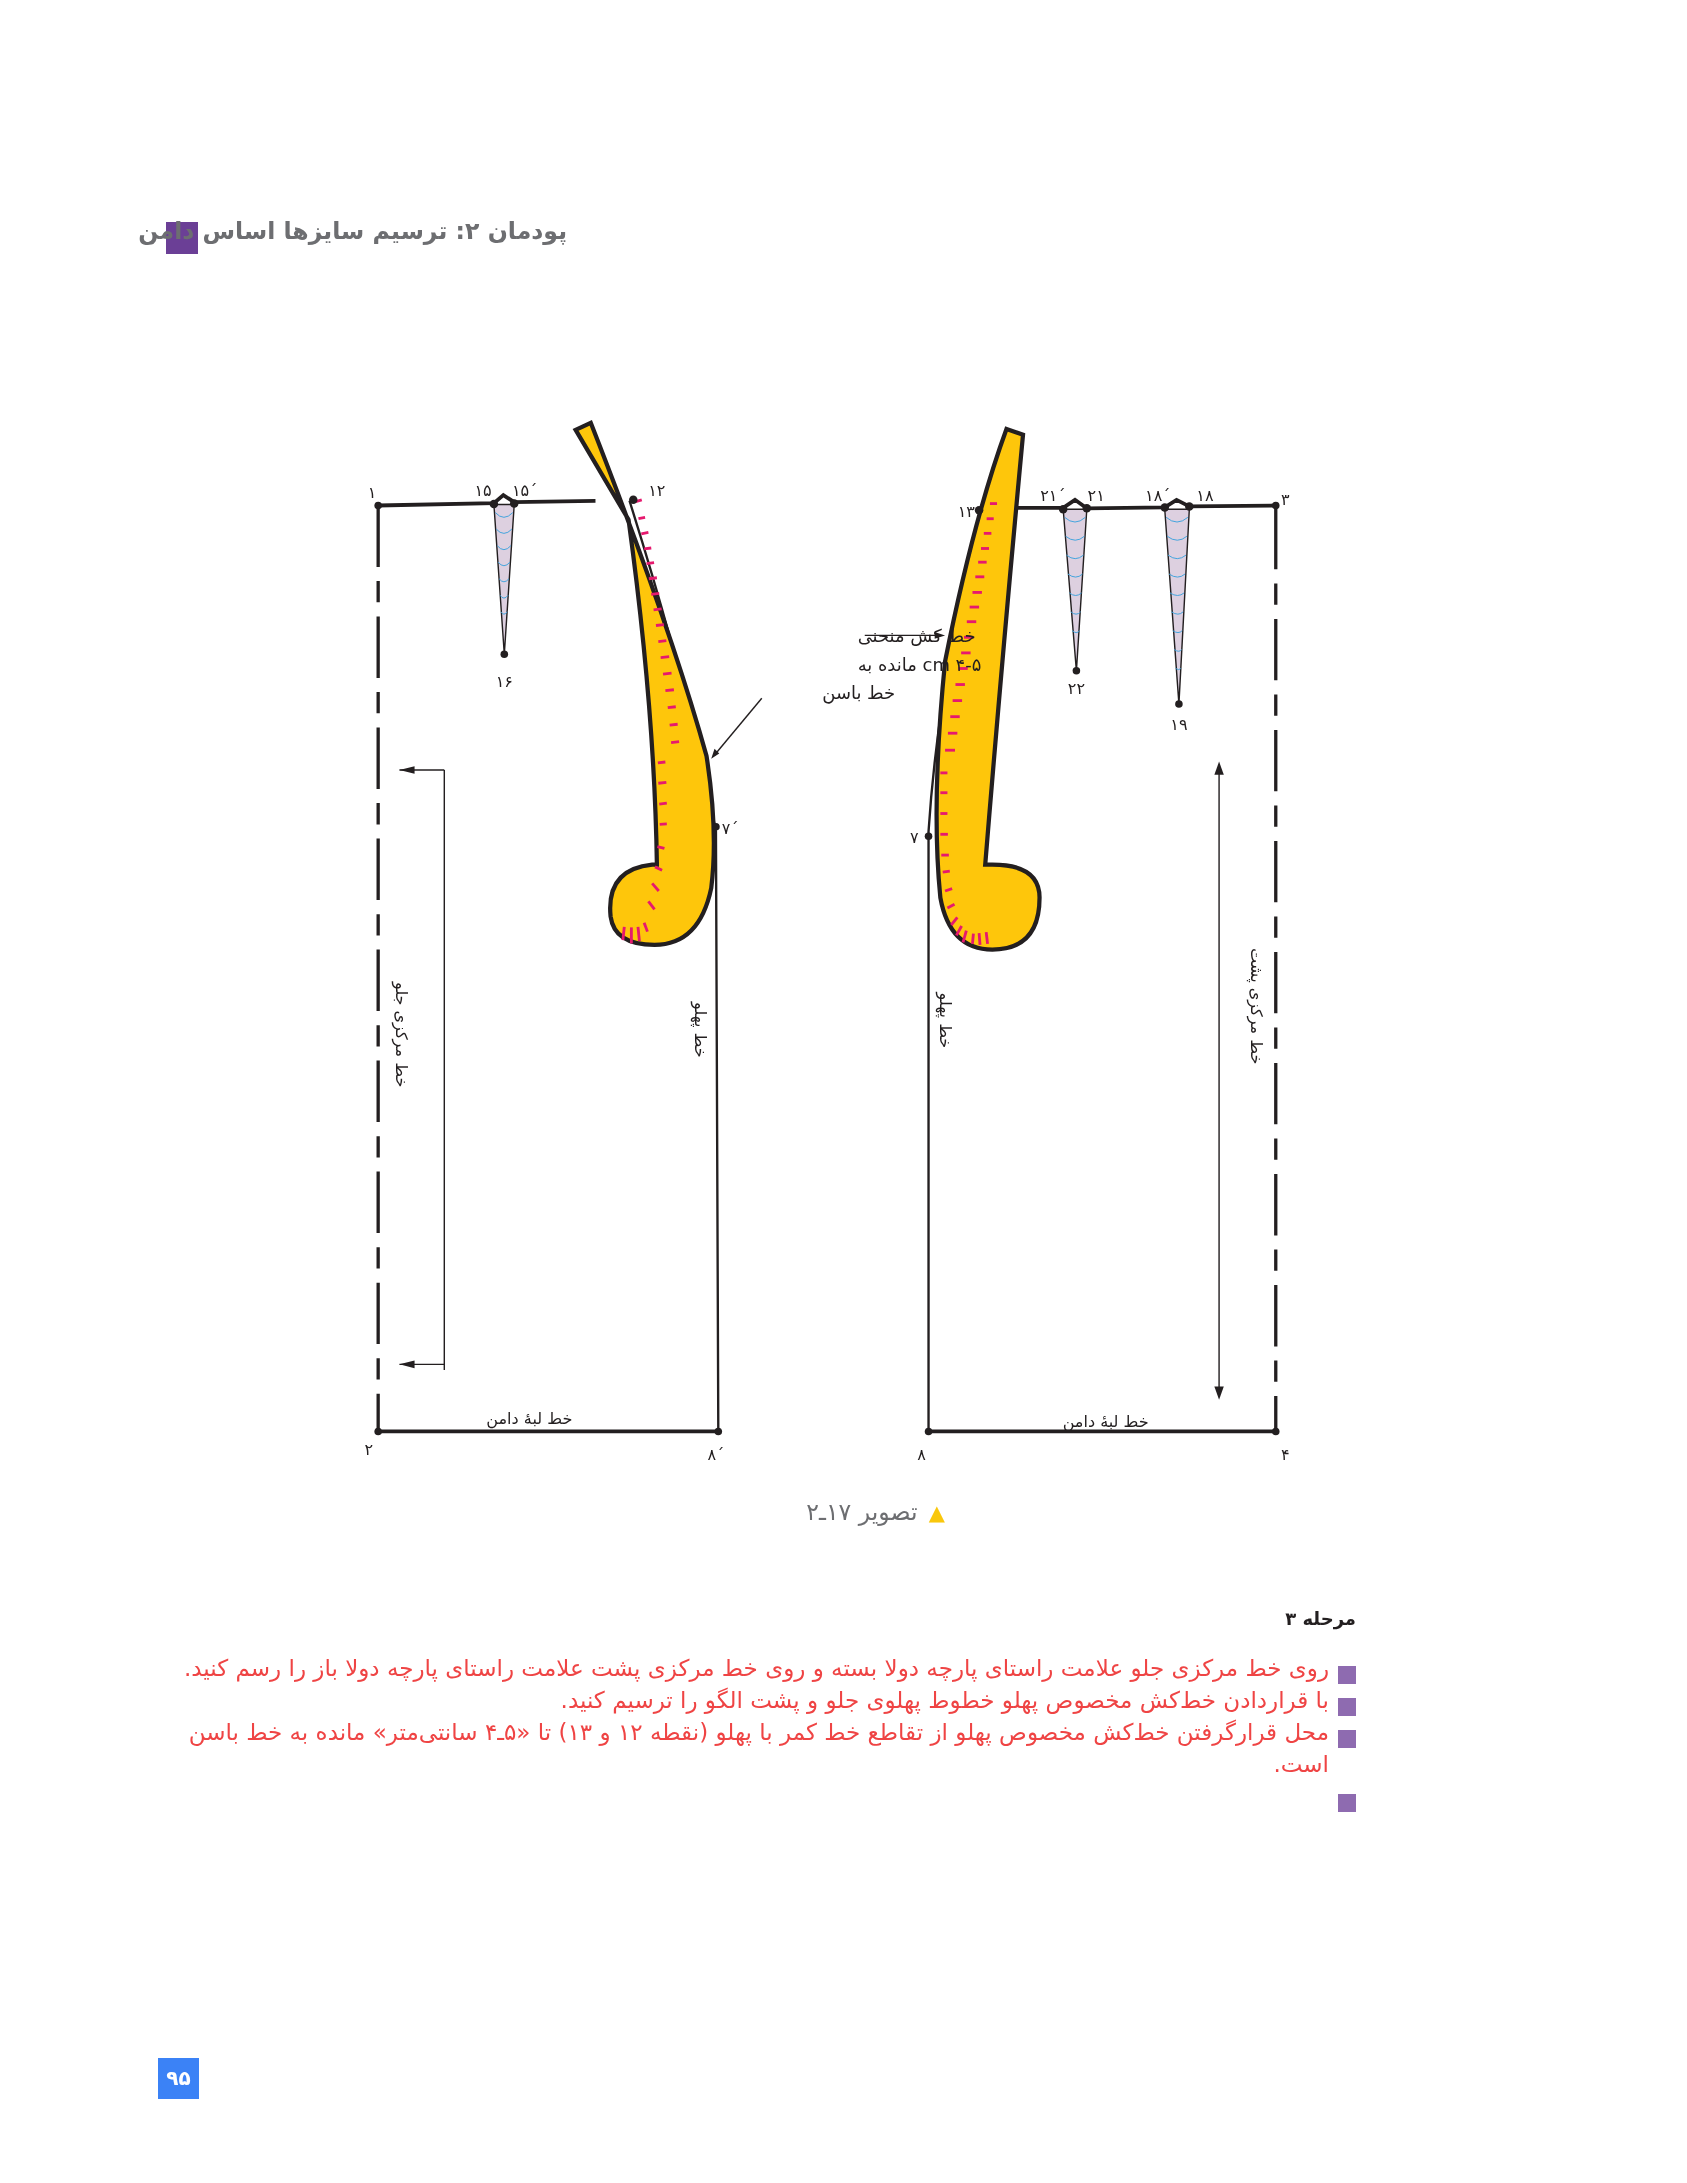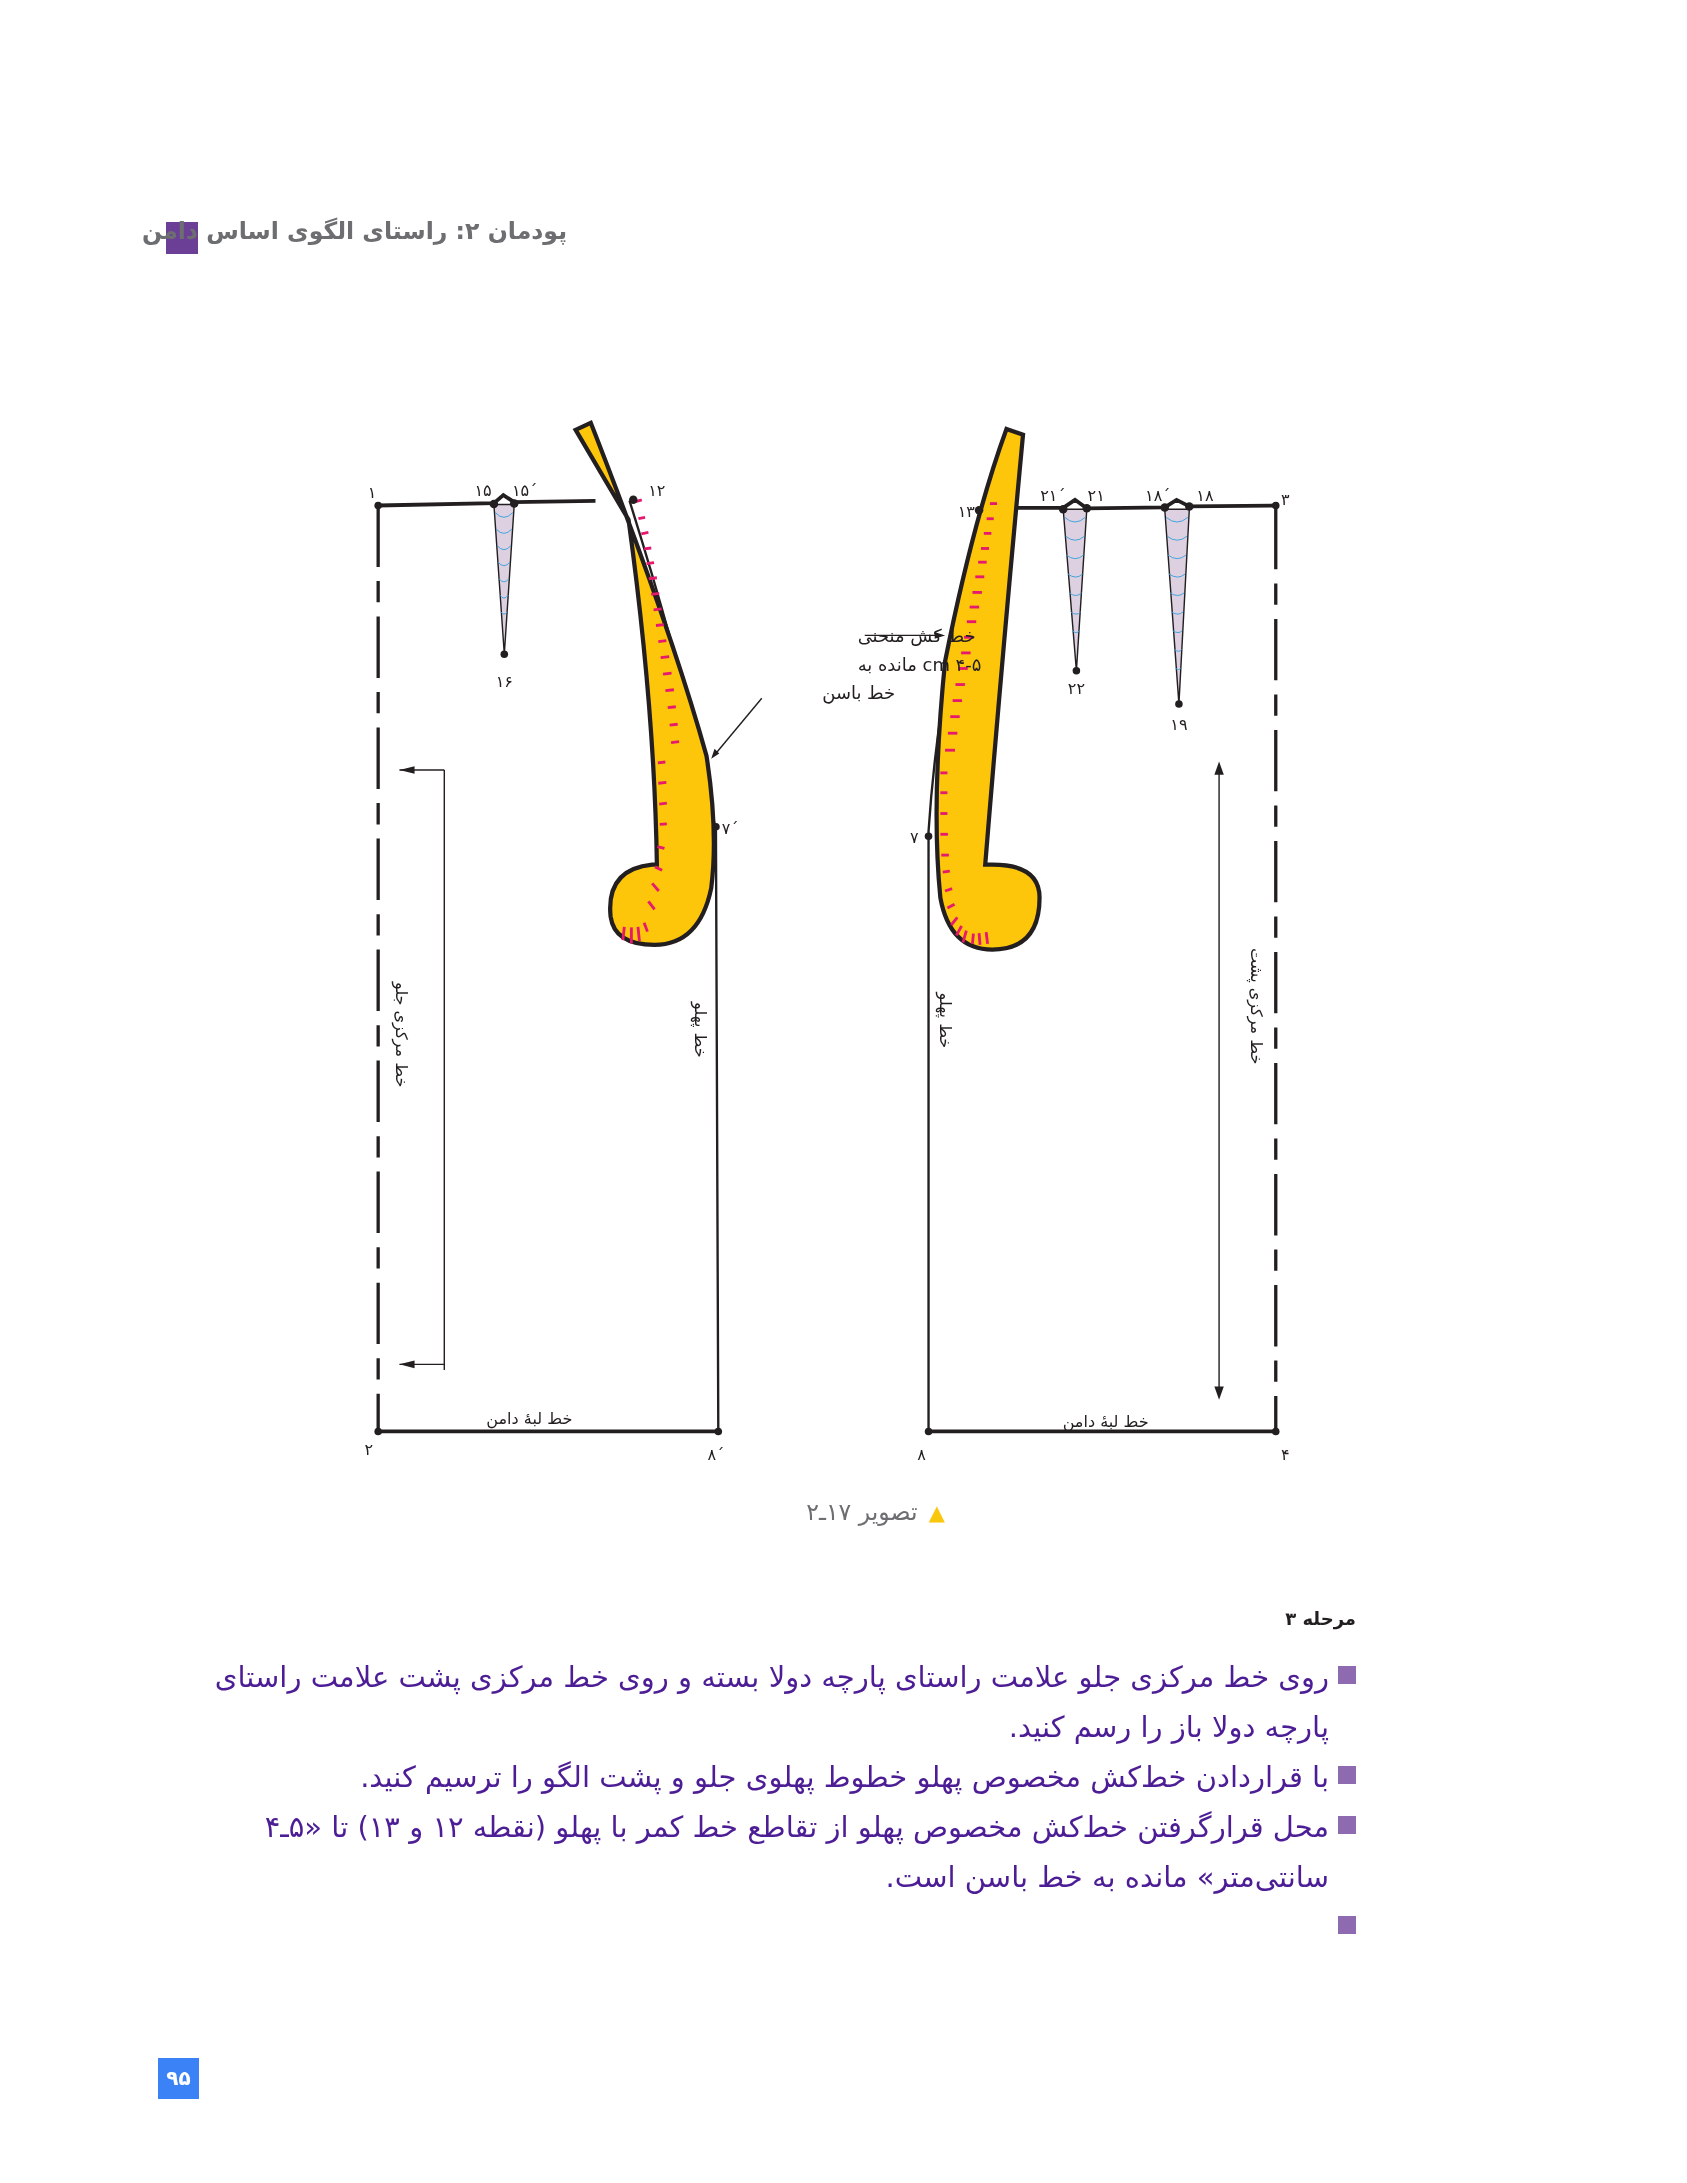"پودمان ۲: راستای الگوی اساس" div.header-title { text: راستای الگوی -> ترسیم سایزها }
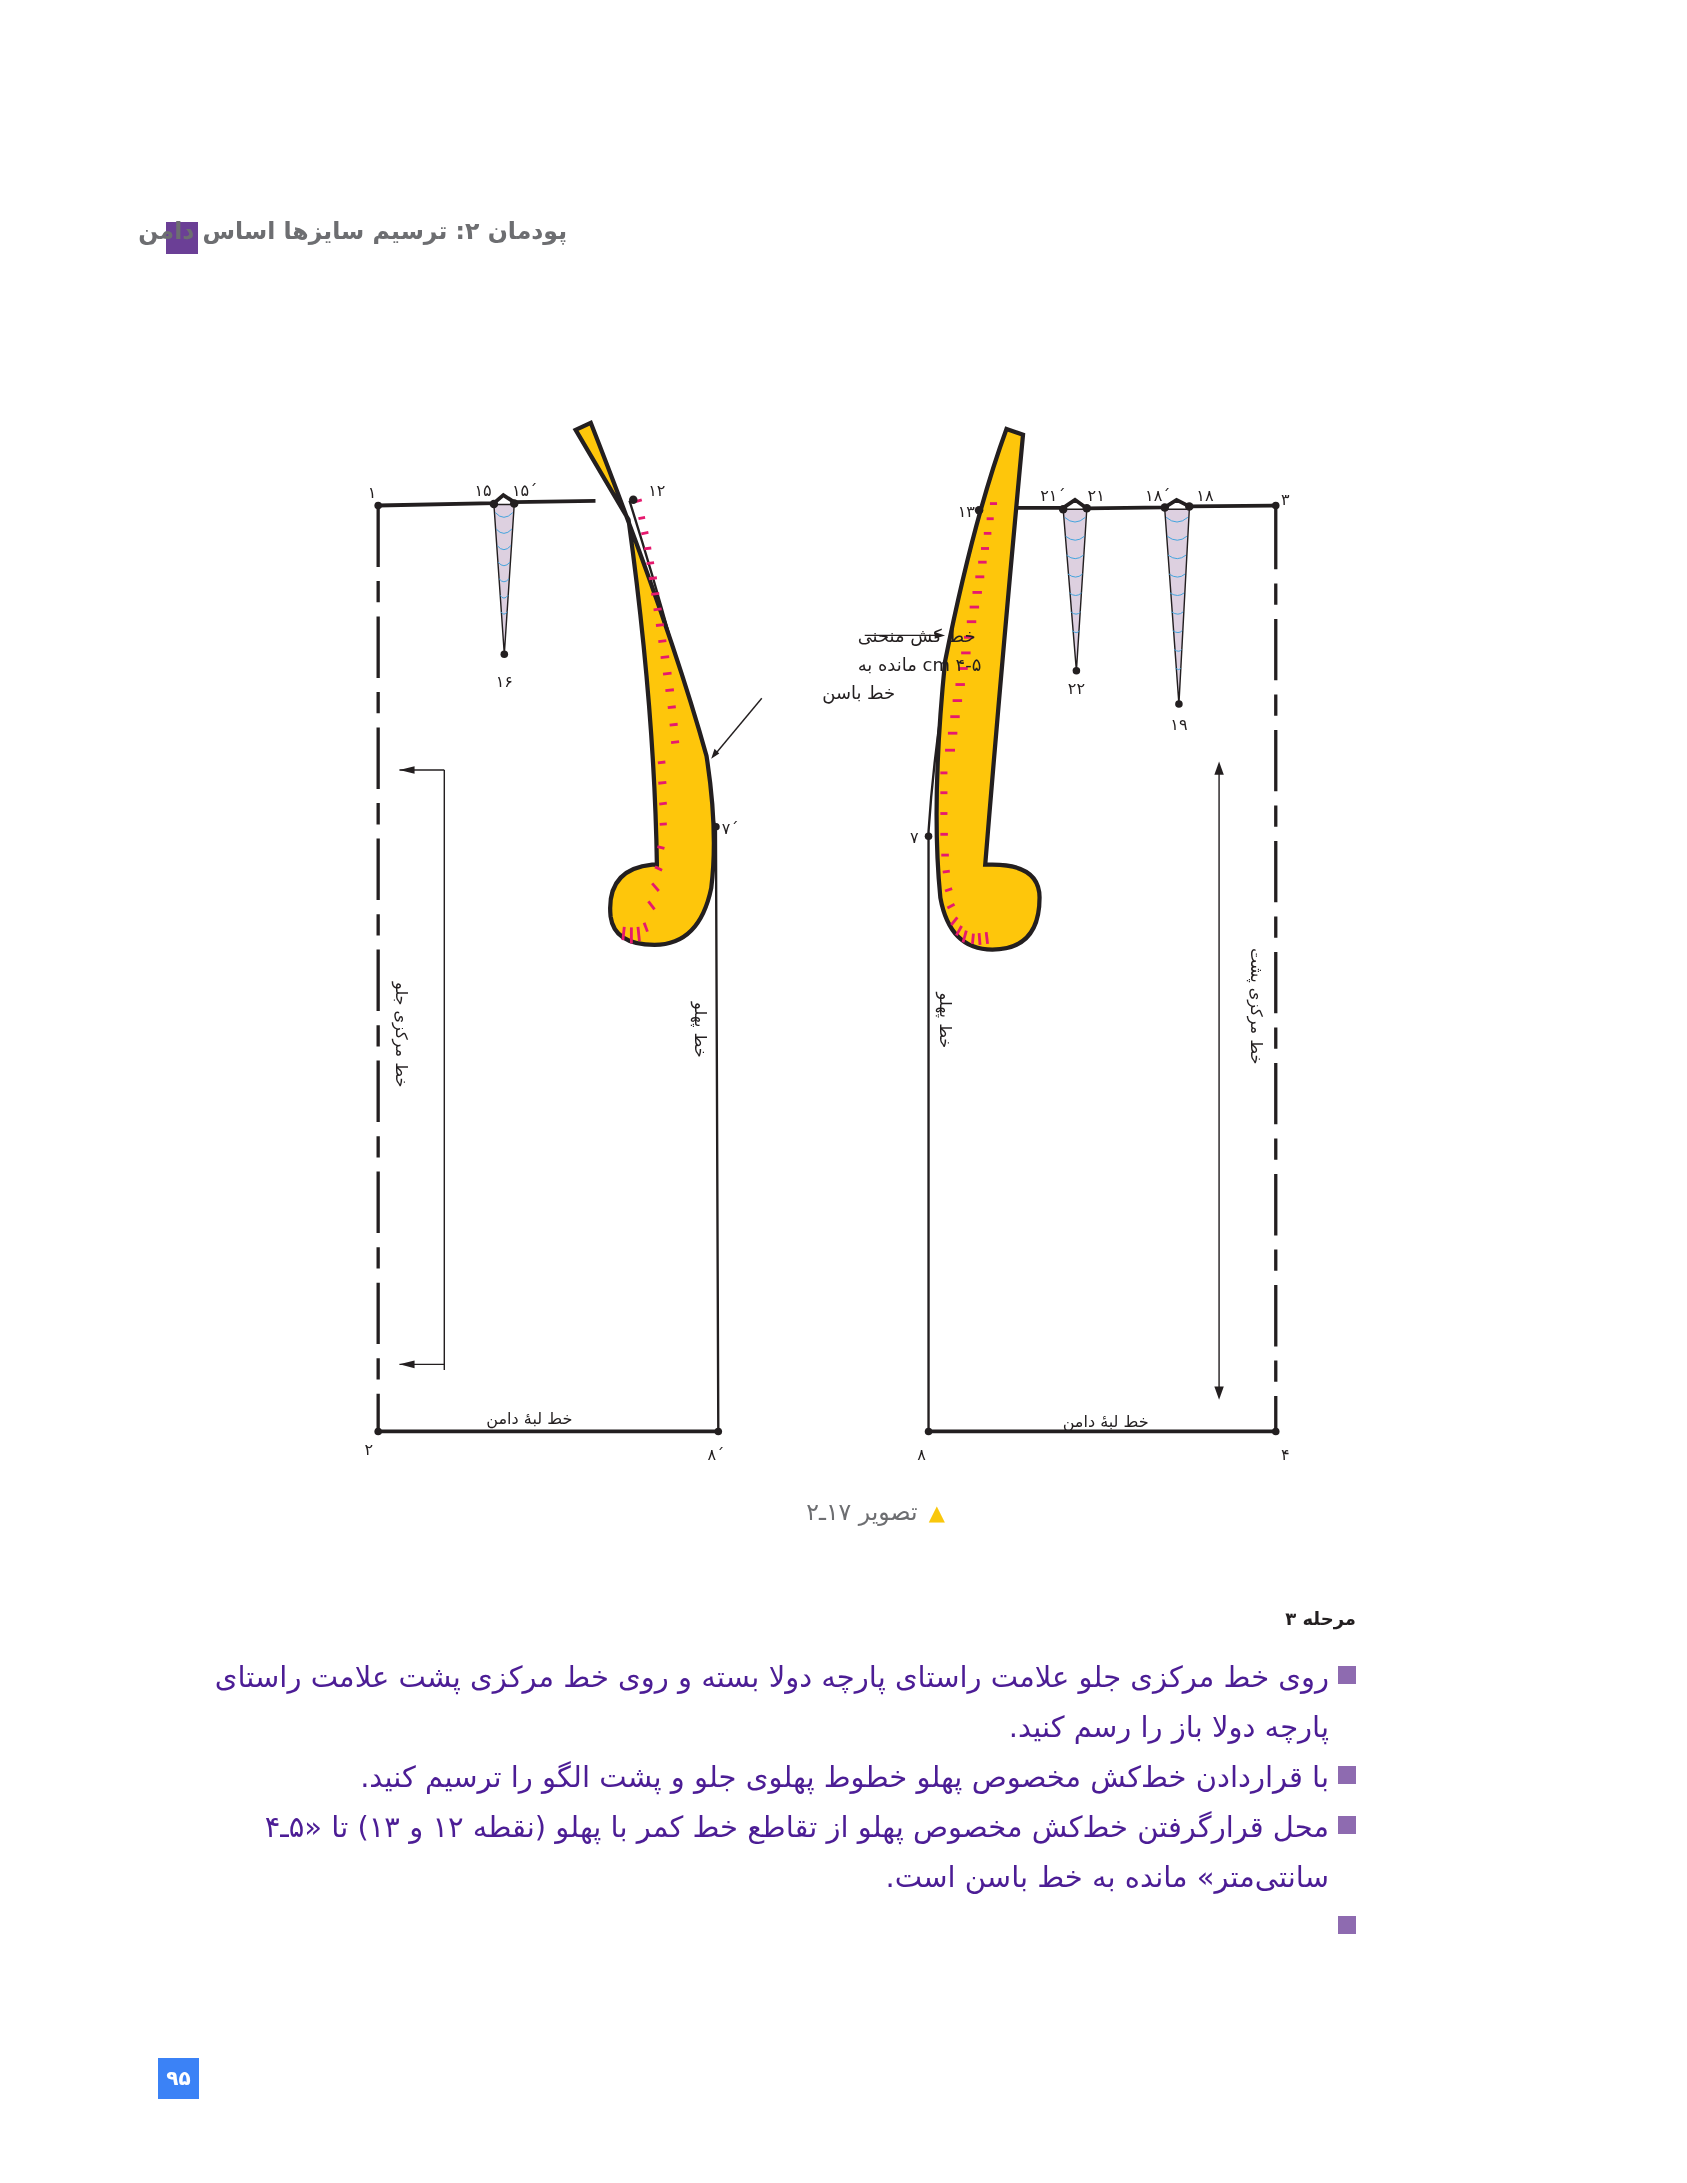"روی خط مرکزی جلو علامت" .bullet { color: #4c1d95 -> #ef4444; font-size: 29px -> 23px; line-height: 50px -> 32px }
